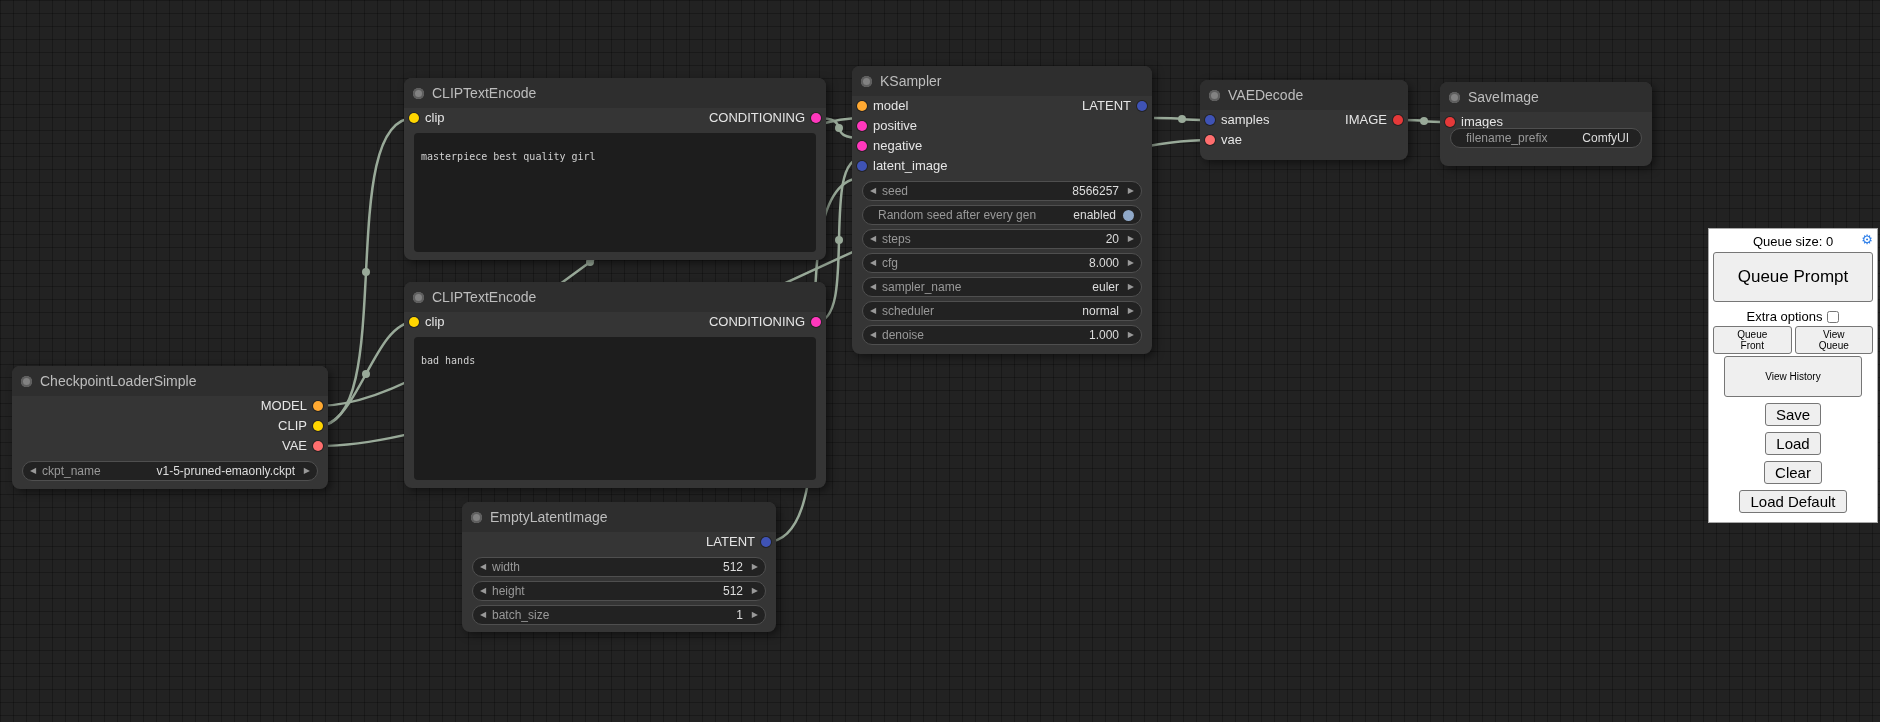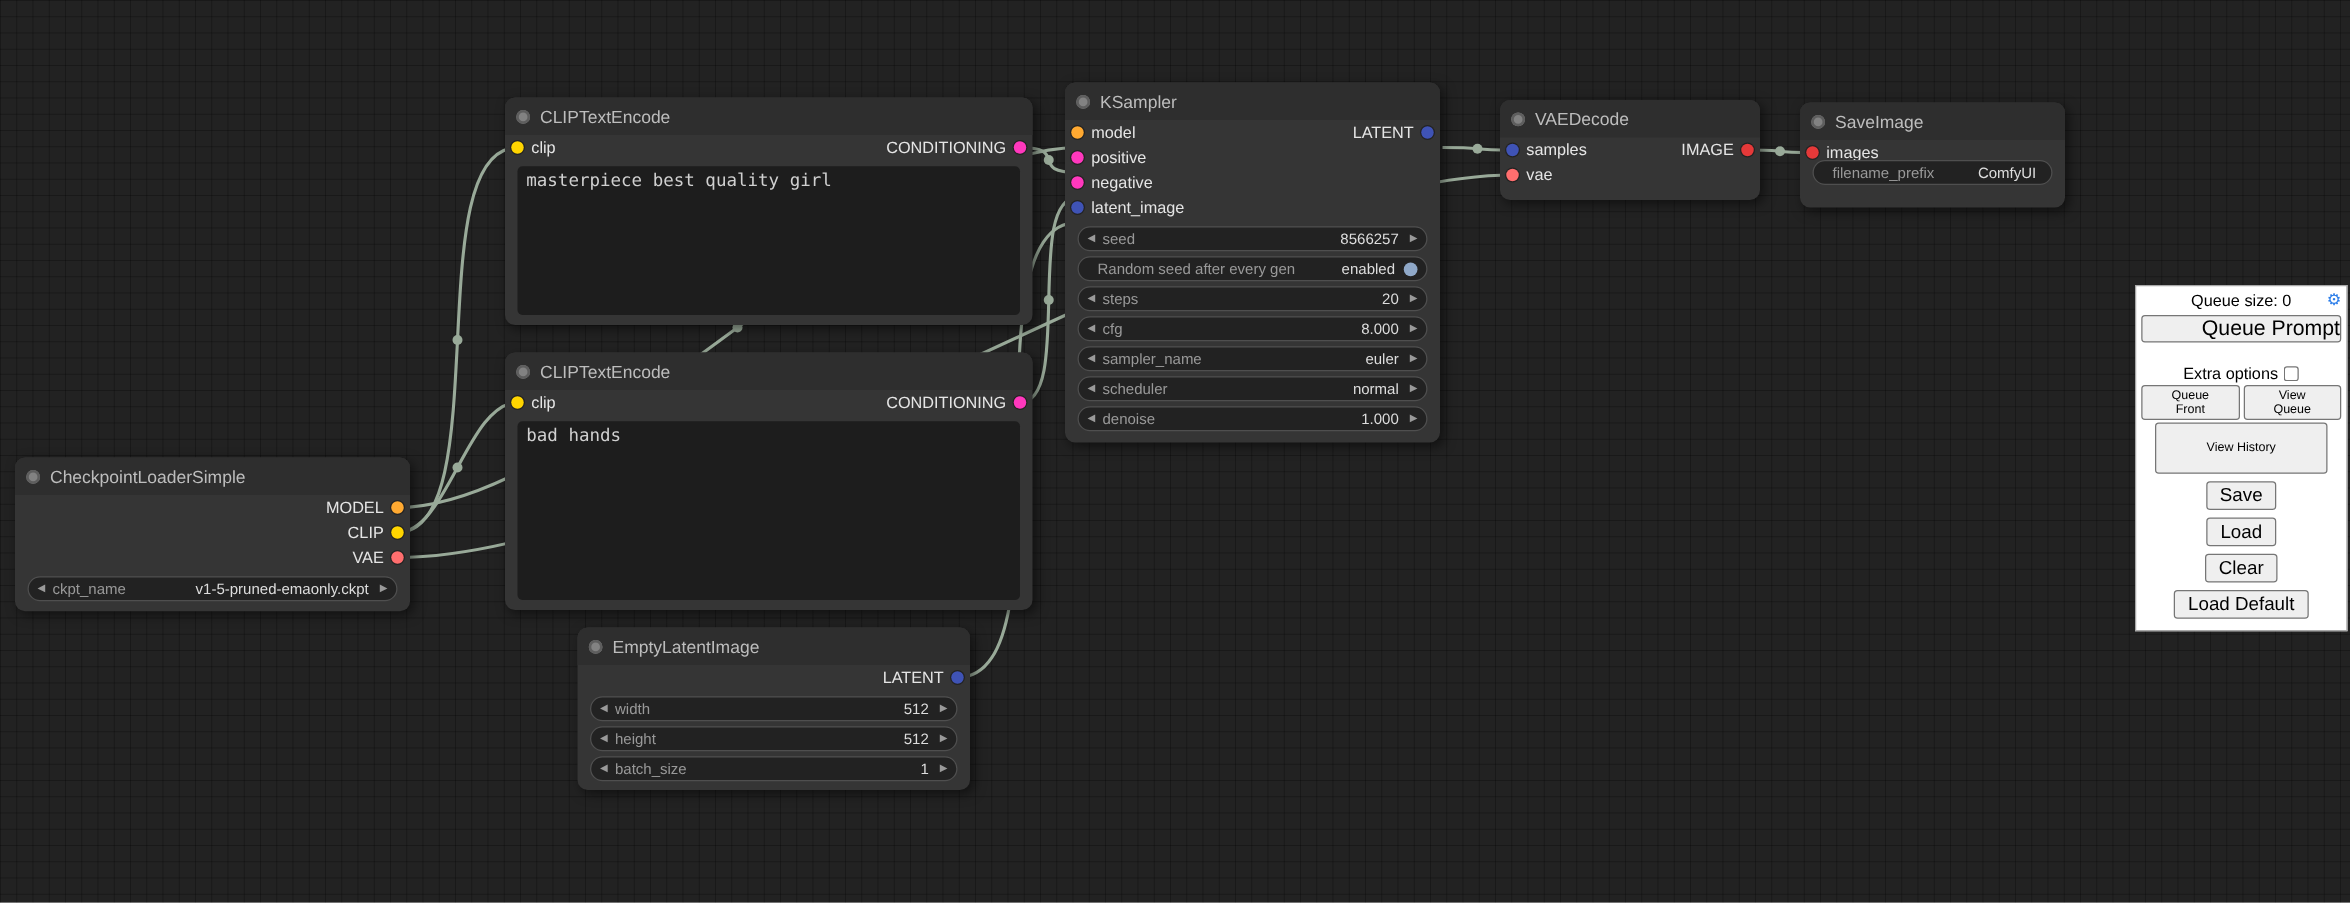"masterpiece best quality girl" textarea.wtext { font-size: 14px -> 10px; padding: 4px 7px -> 18px 7px }
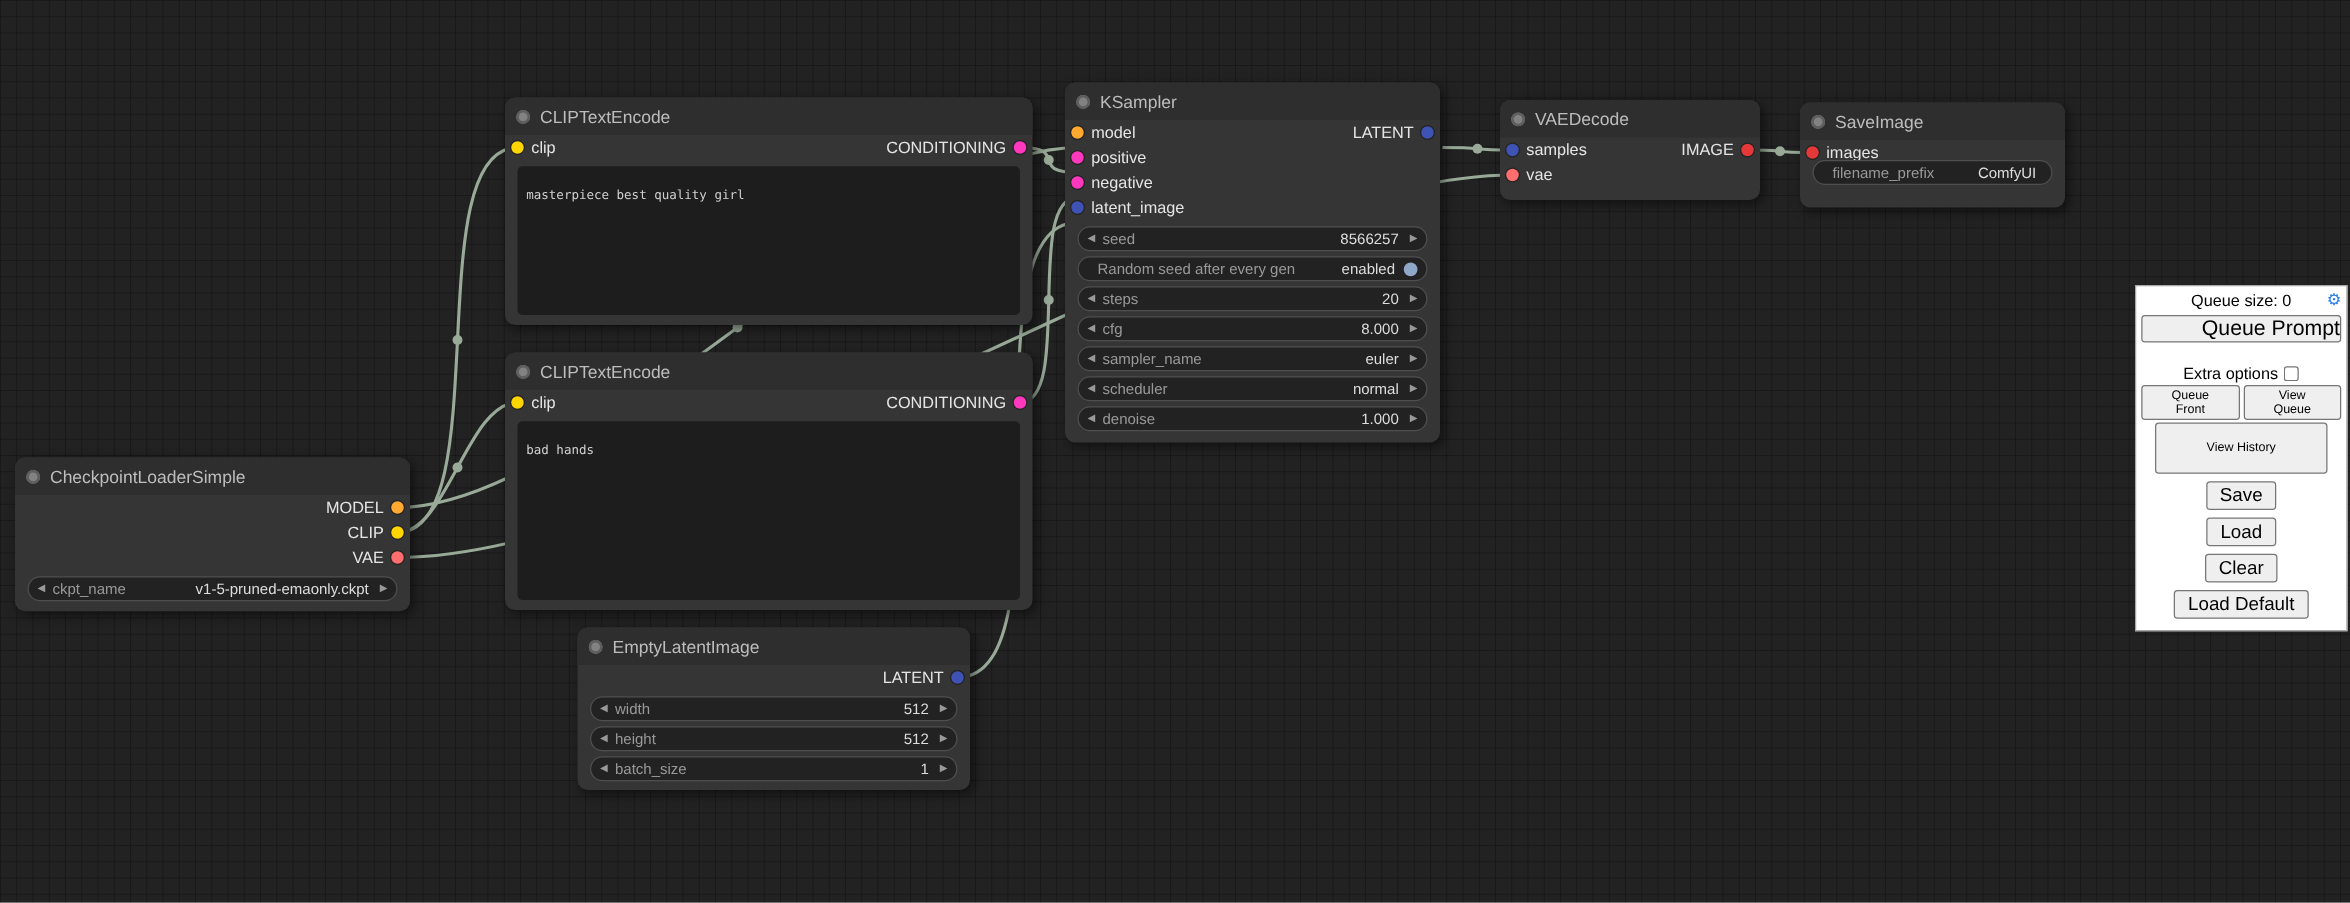"Queue Prompt" .btn-big { margin: 3px auto 17px -> 3px auto 7px; padding: 0 0 -> 14px 0; text-align: right -> none }
